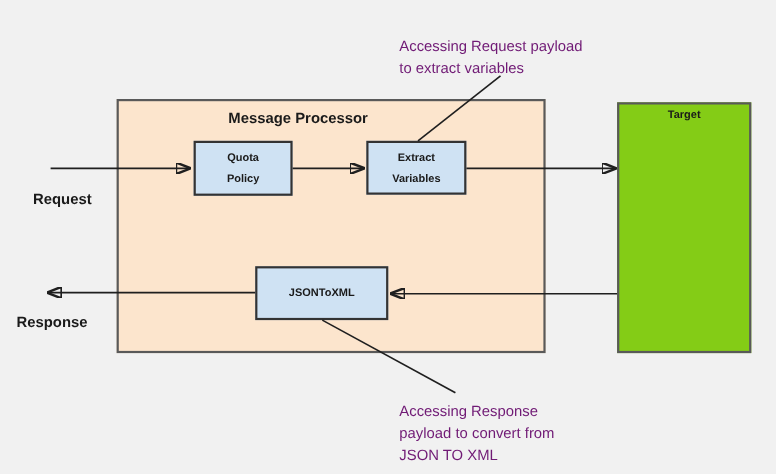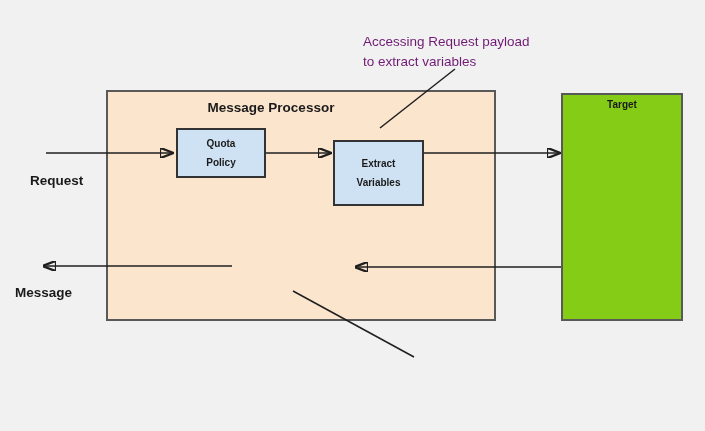"Extract" .node-extract { height: 66px -> 49px; top: 140px -> 128px }
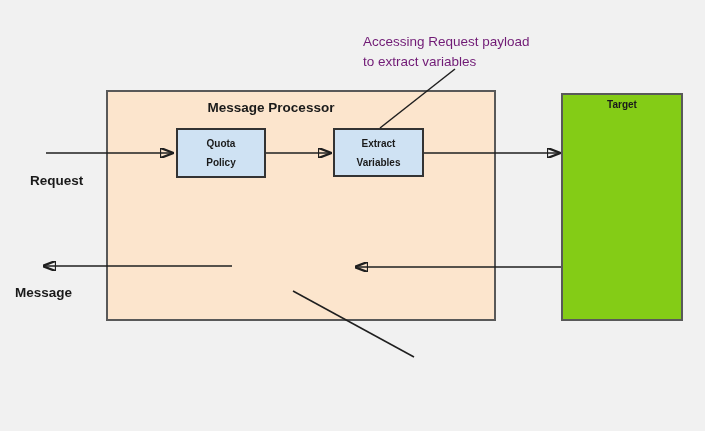"JSONToXML" div.abs { html: none -> <div> <span>JSONToXML</span> </div> }
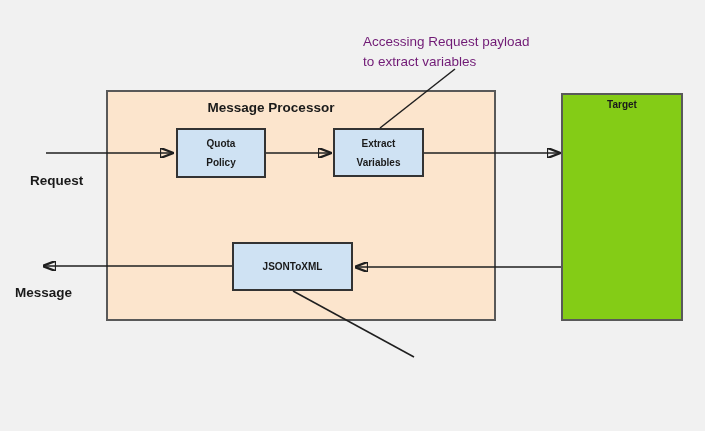"Message" div.abs { text: Message -> Response }
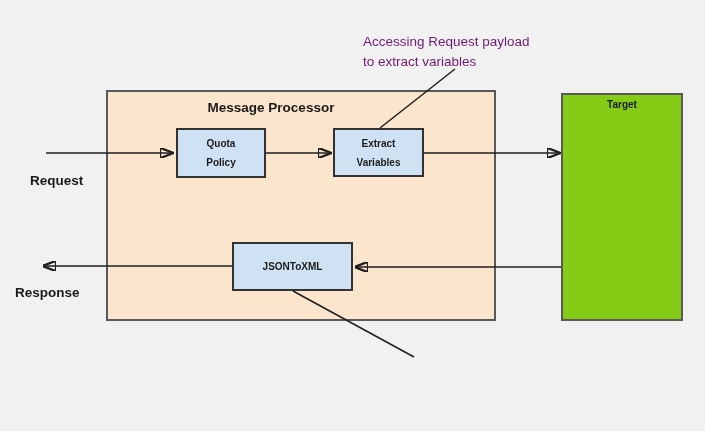"Accessing Response" div.abs { html: none -> <div>Accessing Response payload to convert from JSON TO XML</div> }
